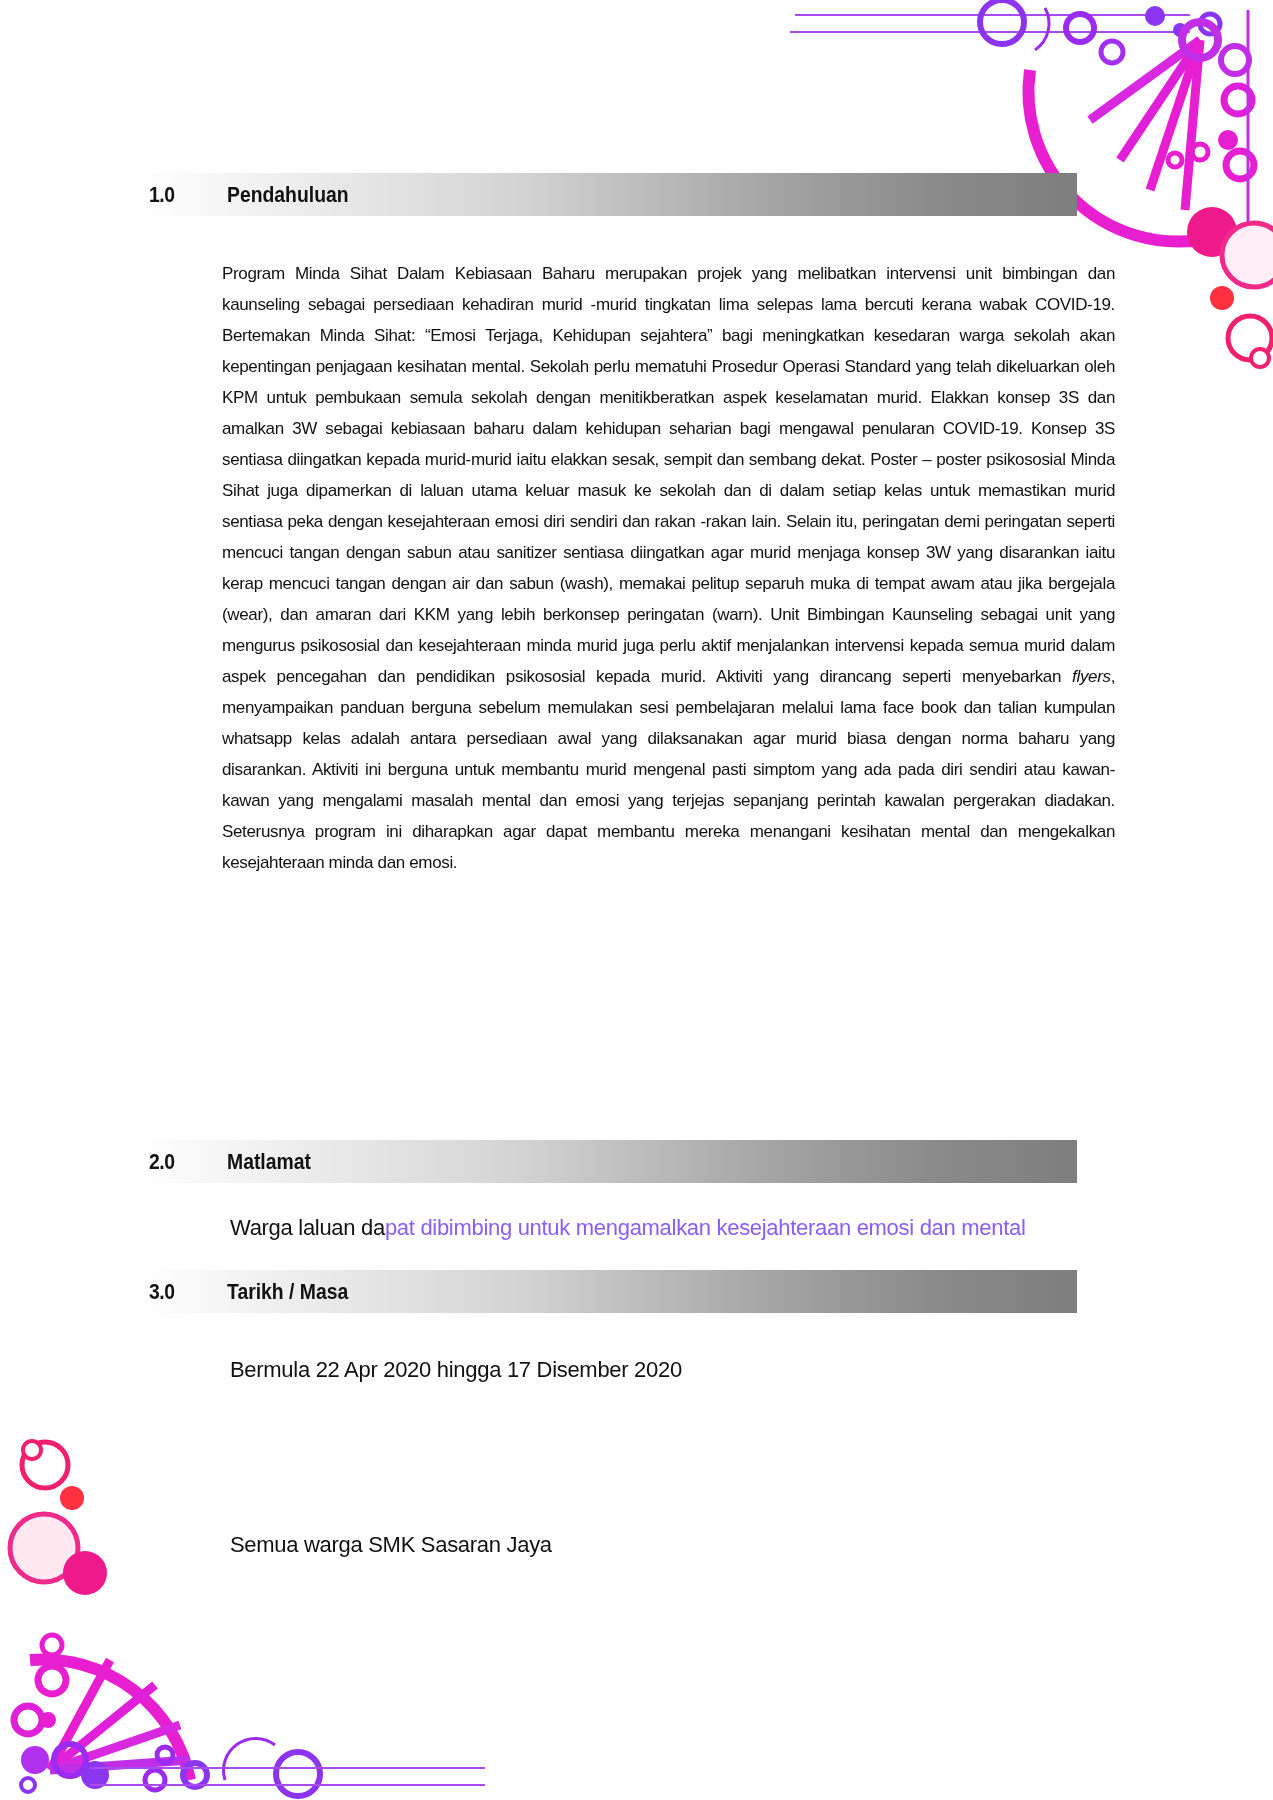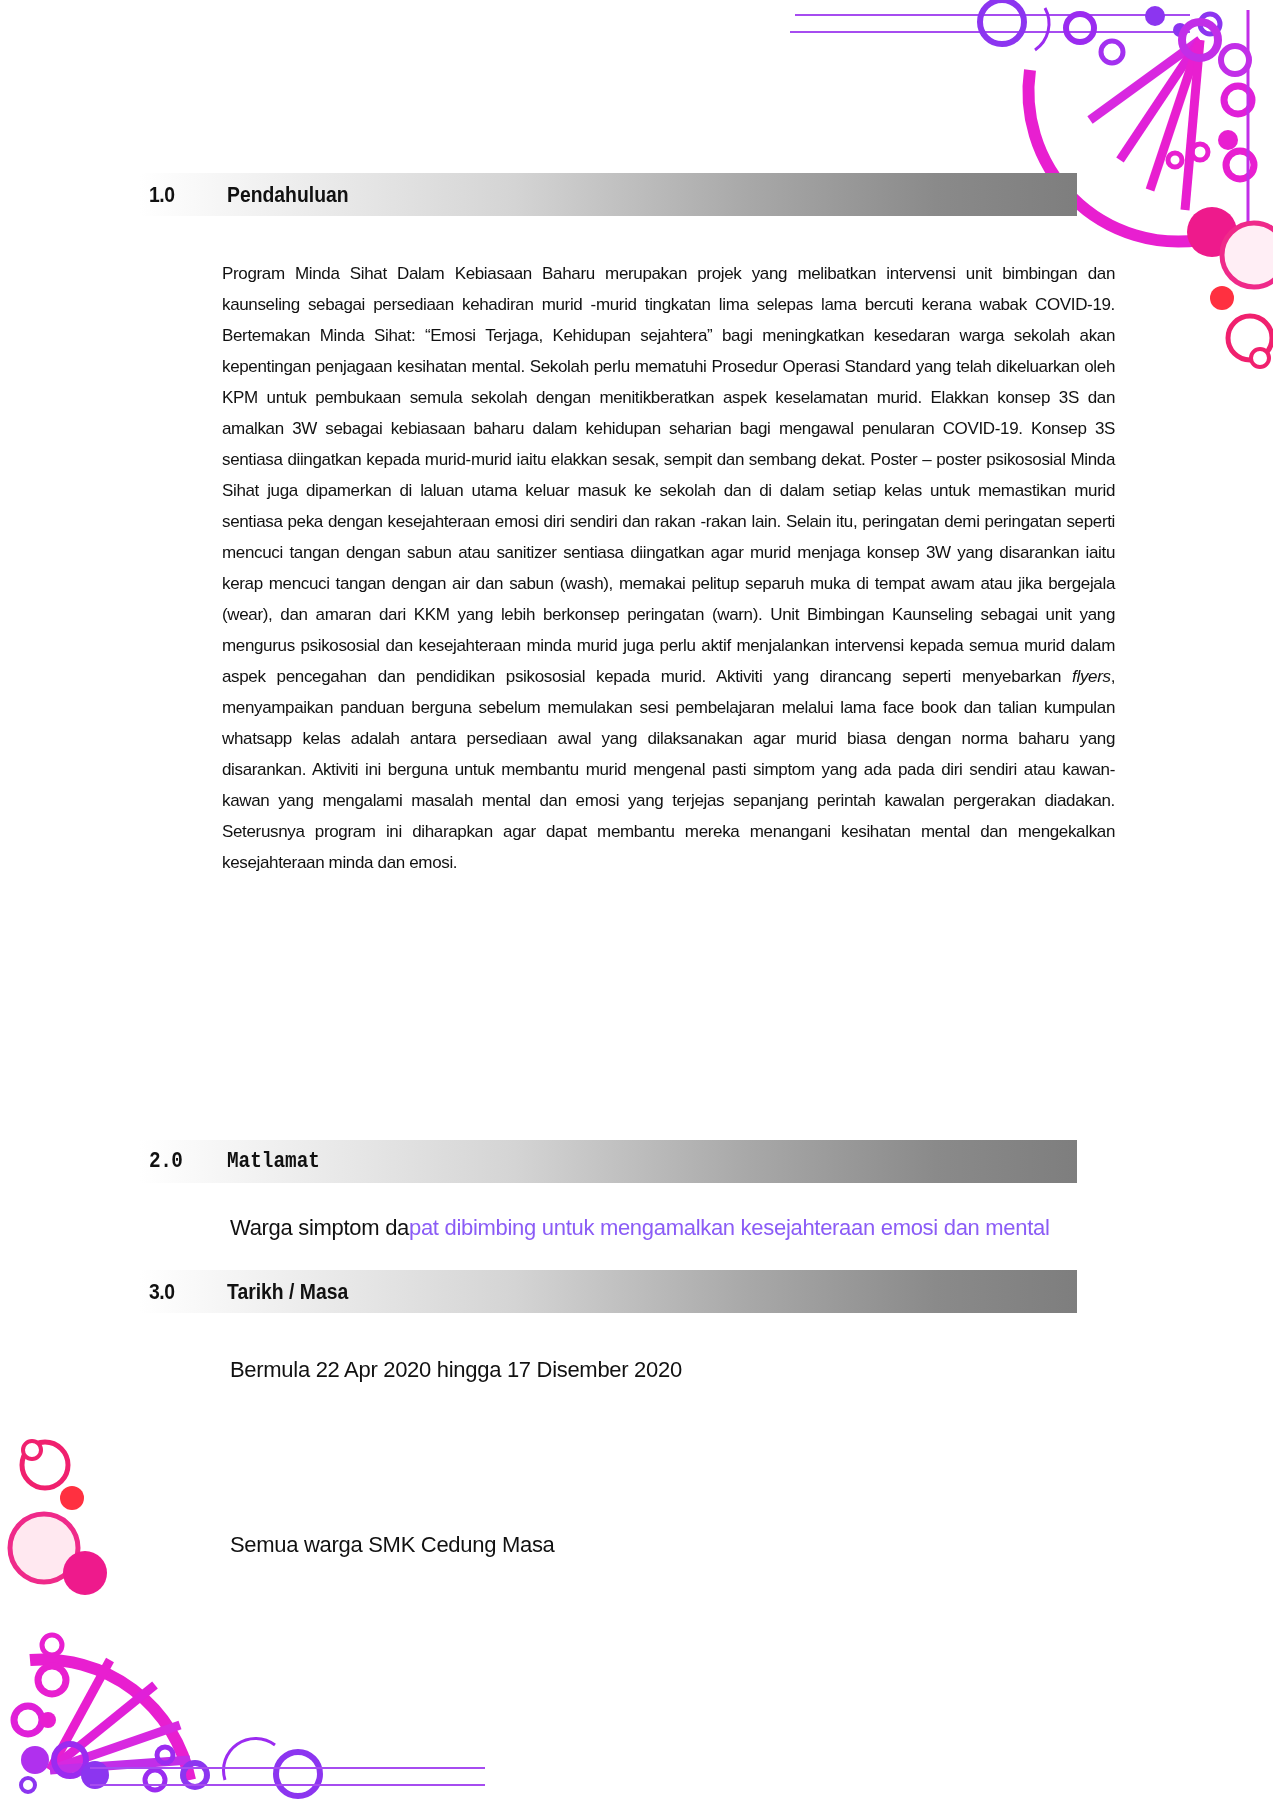"2.0" div.heading-bar { font-family: Liberation Mono, monospace -> none }
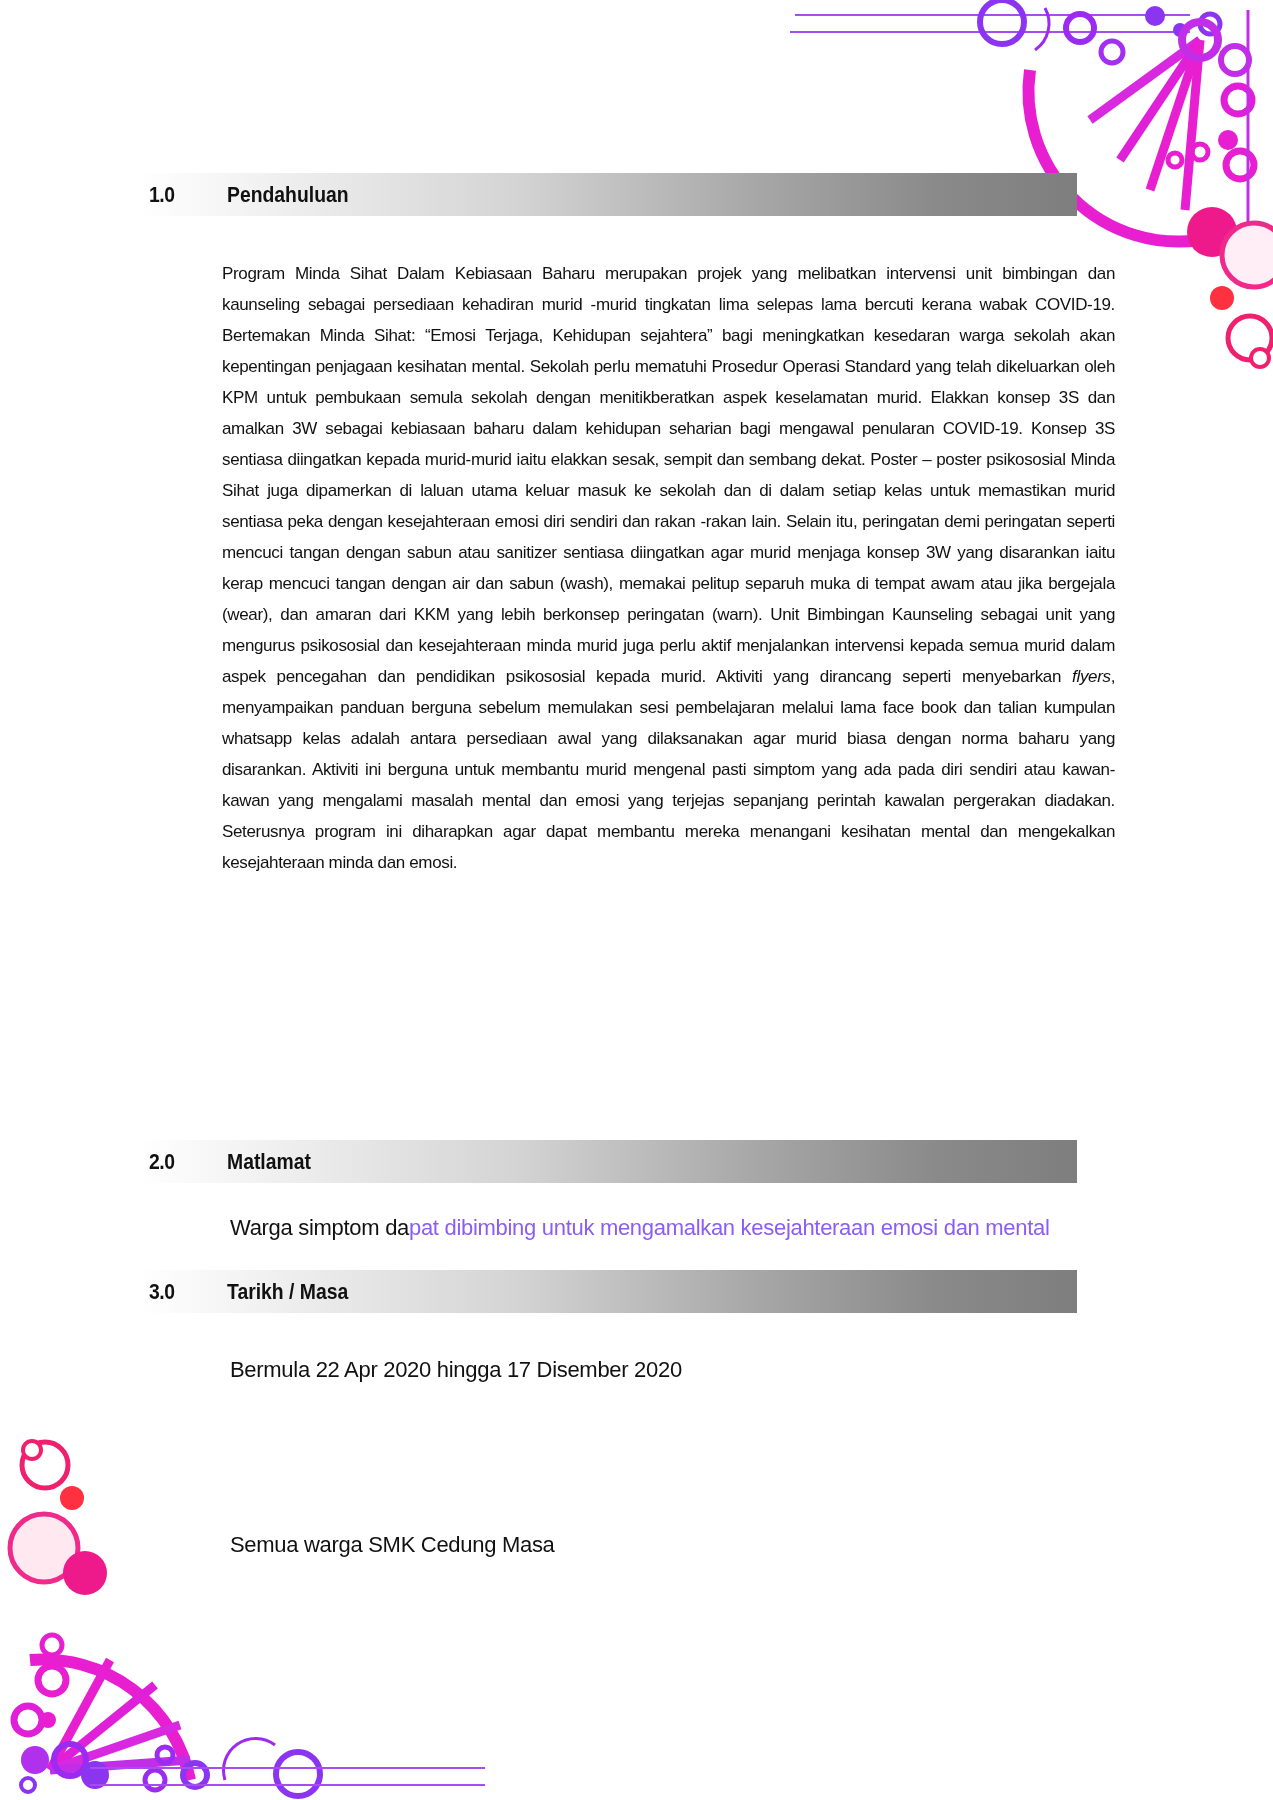"Warga simptom da" span { text: simptom -> laluan }
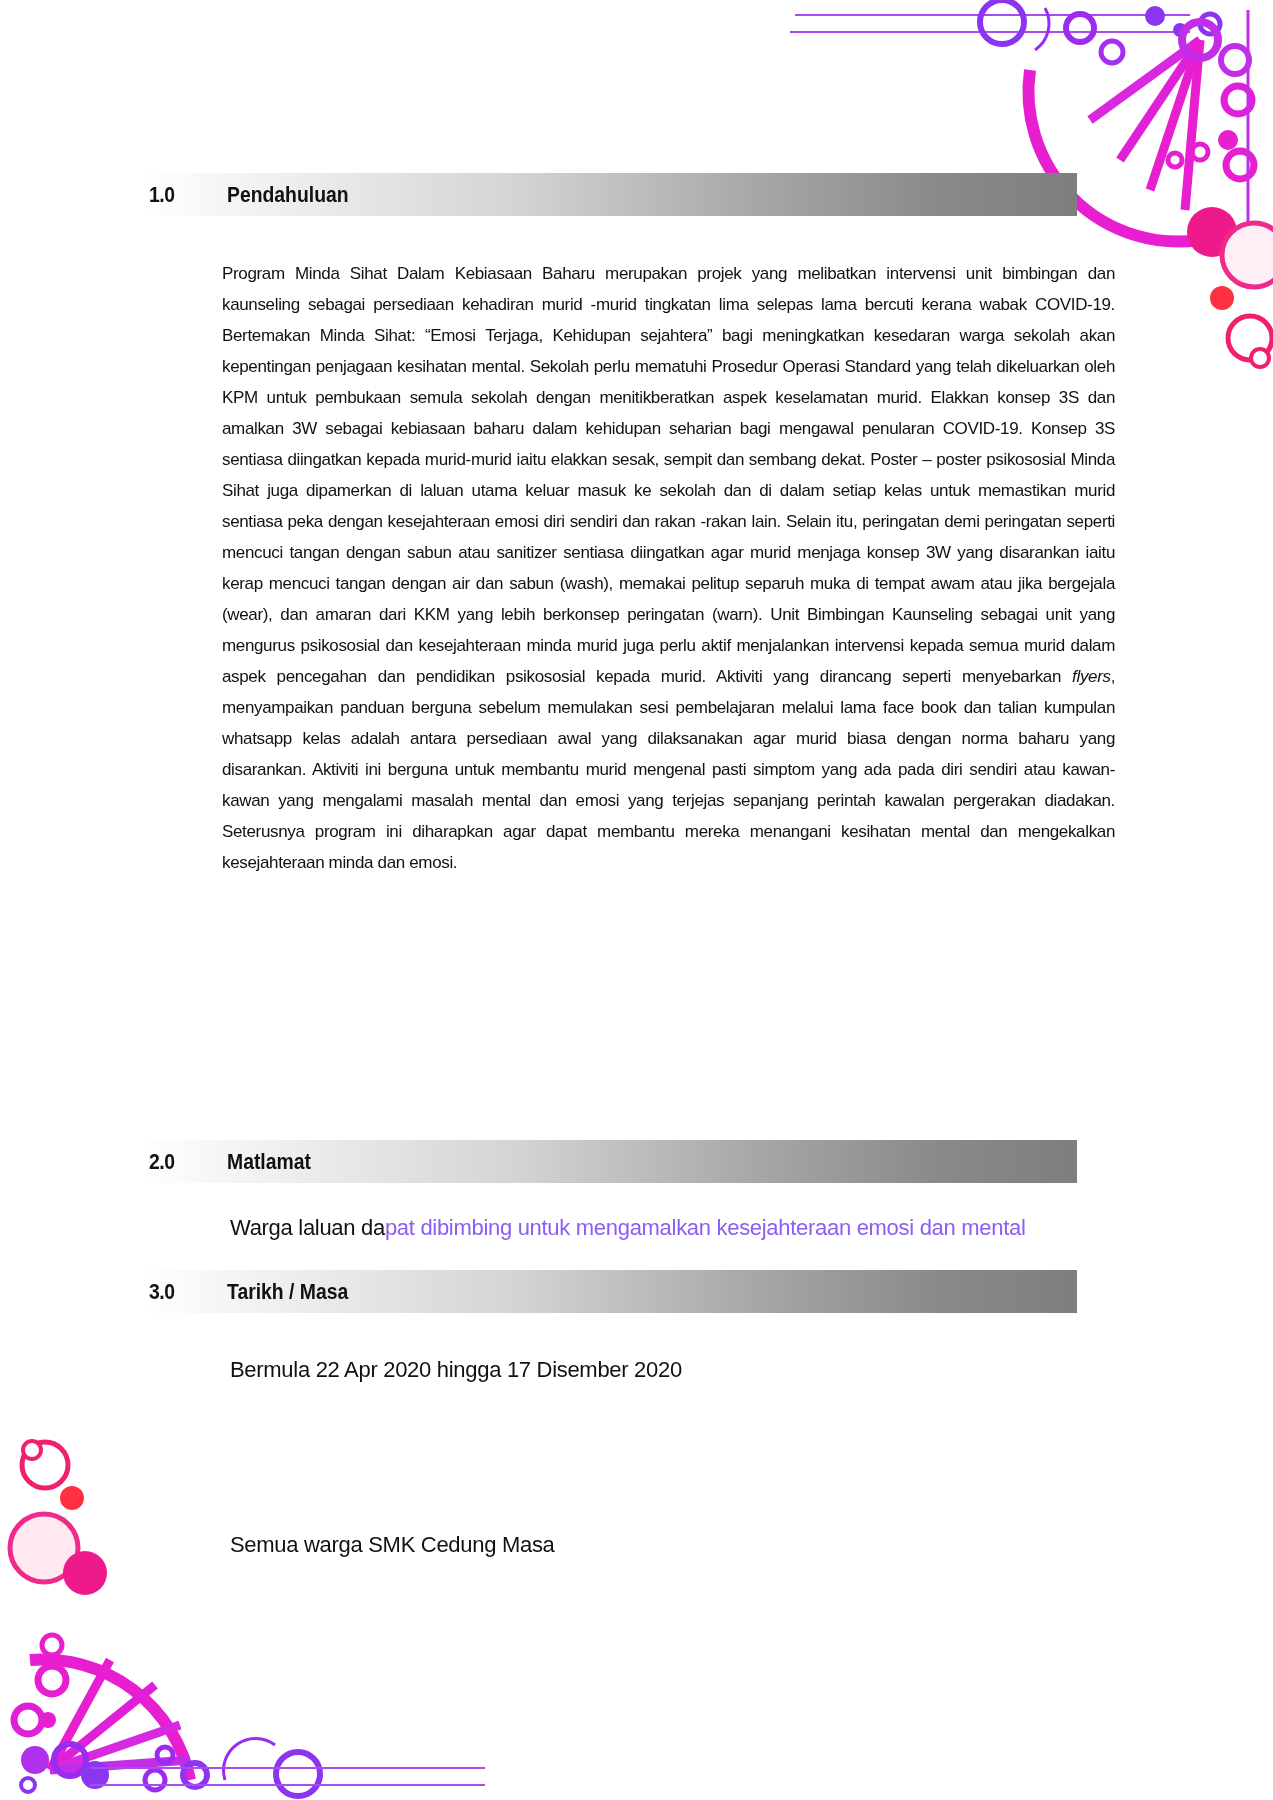"Semua warga SMK Cedung Masa" div.simple-text { text: Cedung Masa -> Sasaran Jaya }
